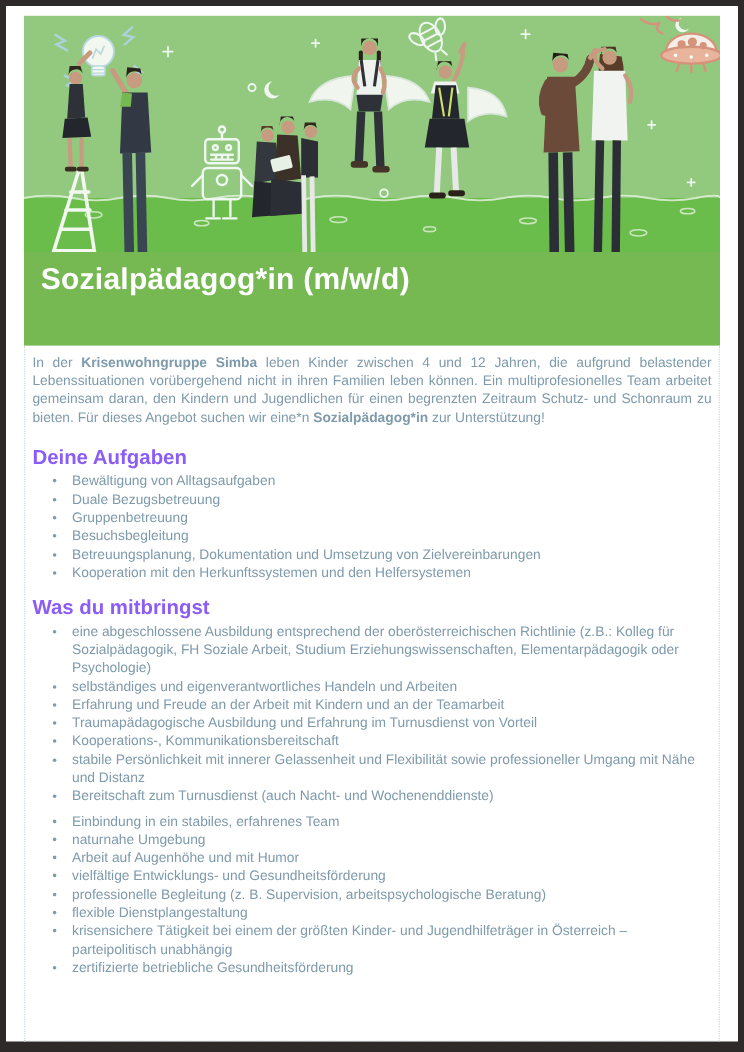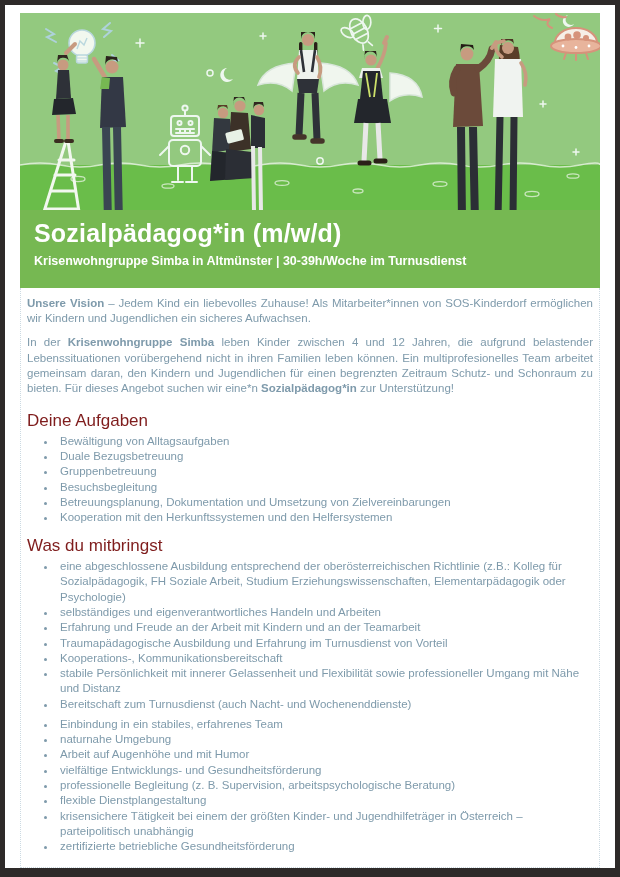"Krisenwohngruppe Simba in Altmünster |" span { html: <span>Krisenwohngruppe Simba in Altmünster | 30-39h/Woche im Turnusdienst</span> -> none }
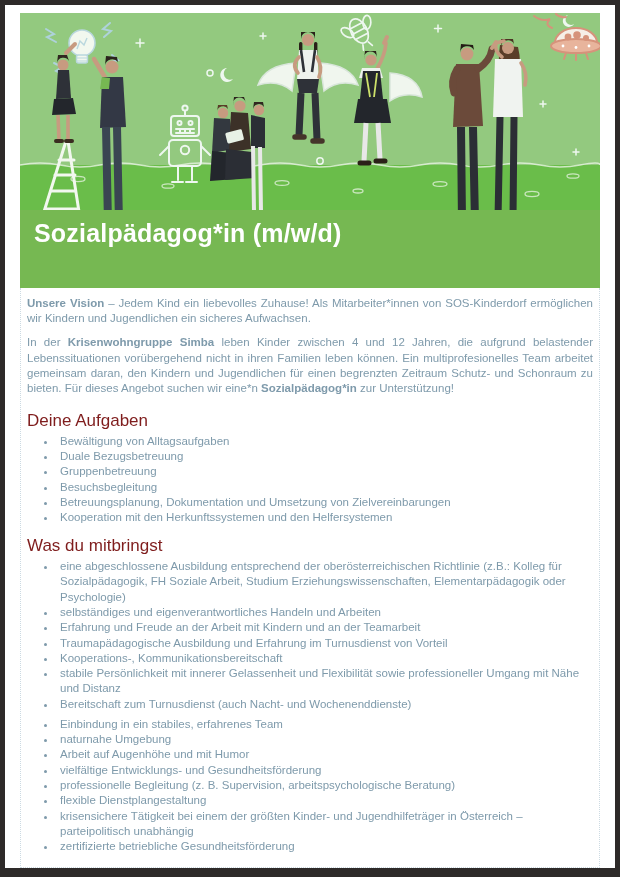"Unsere Vision – Jedem Kind" p { html: <p><strong>Unsere Vision</strong><span> – Jedem Kind ein liebevolles Zuhause! Als Mitarbeiter*innen von SOS-Kinderdorf ermöglichen wir Kindern und Jugendlichen ein sicheres Aufwachsen.</span></p> -> none }
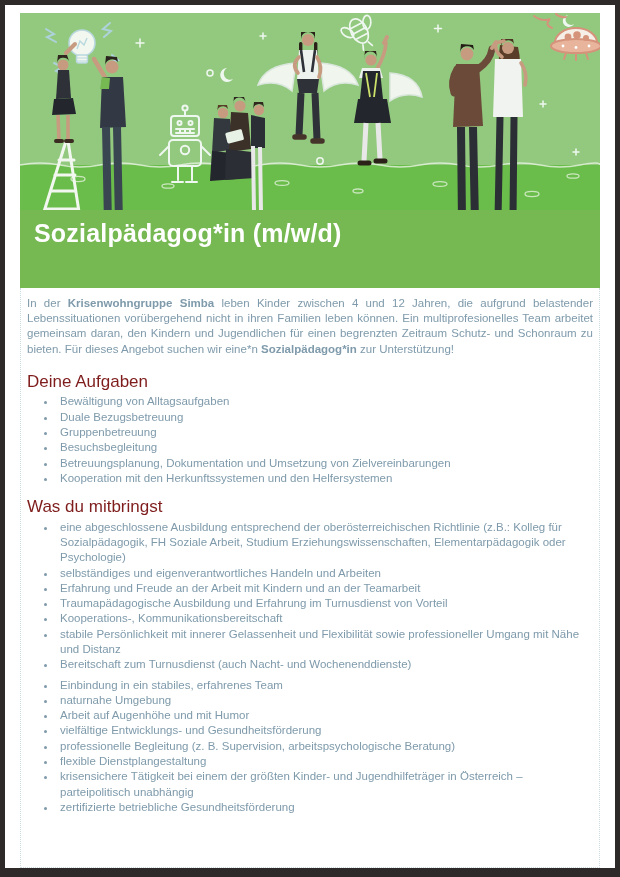"Deine Aufgaben" h2.green { color: #7f1d1d -> #8b5cf6; font-weight: normal -> bold }
